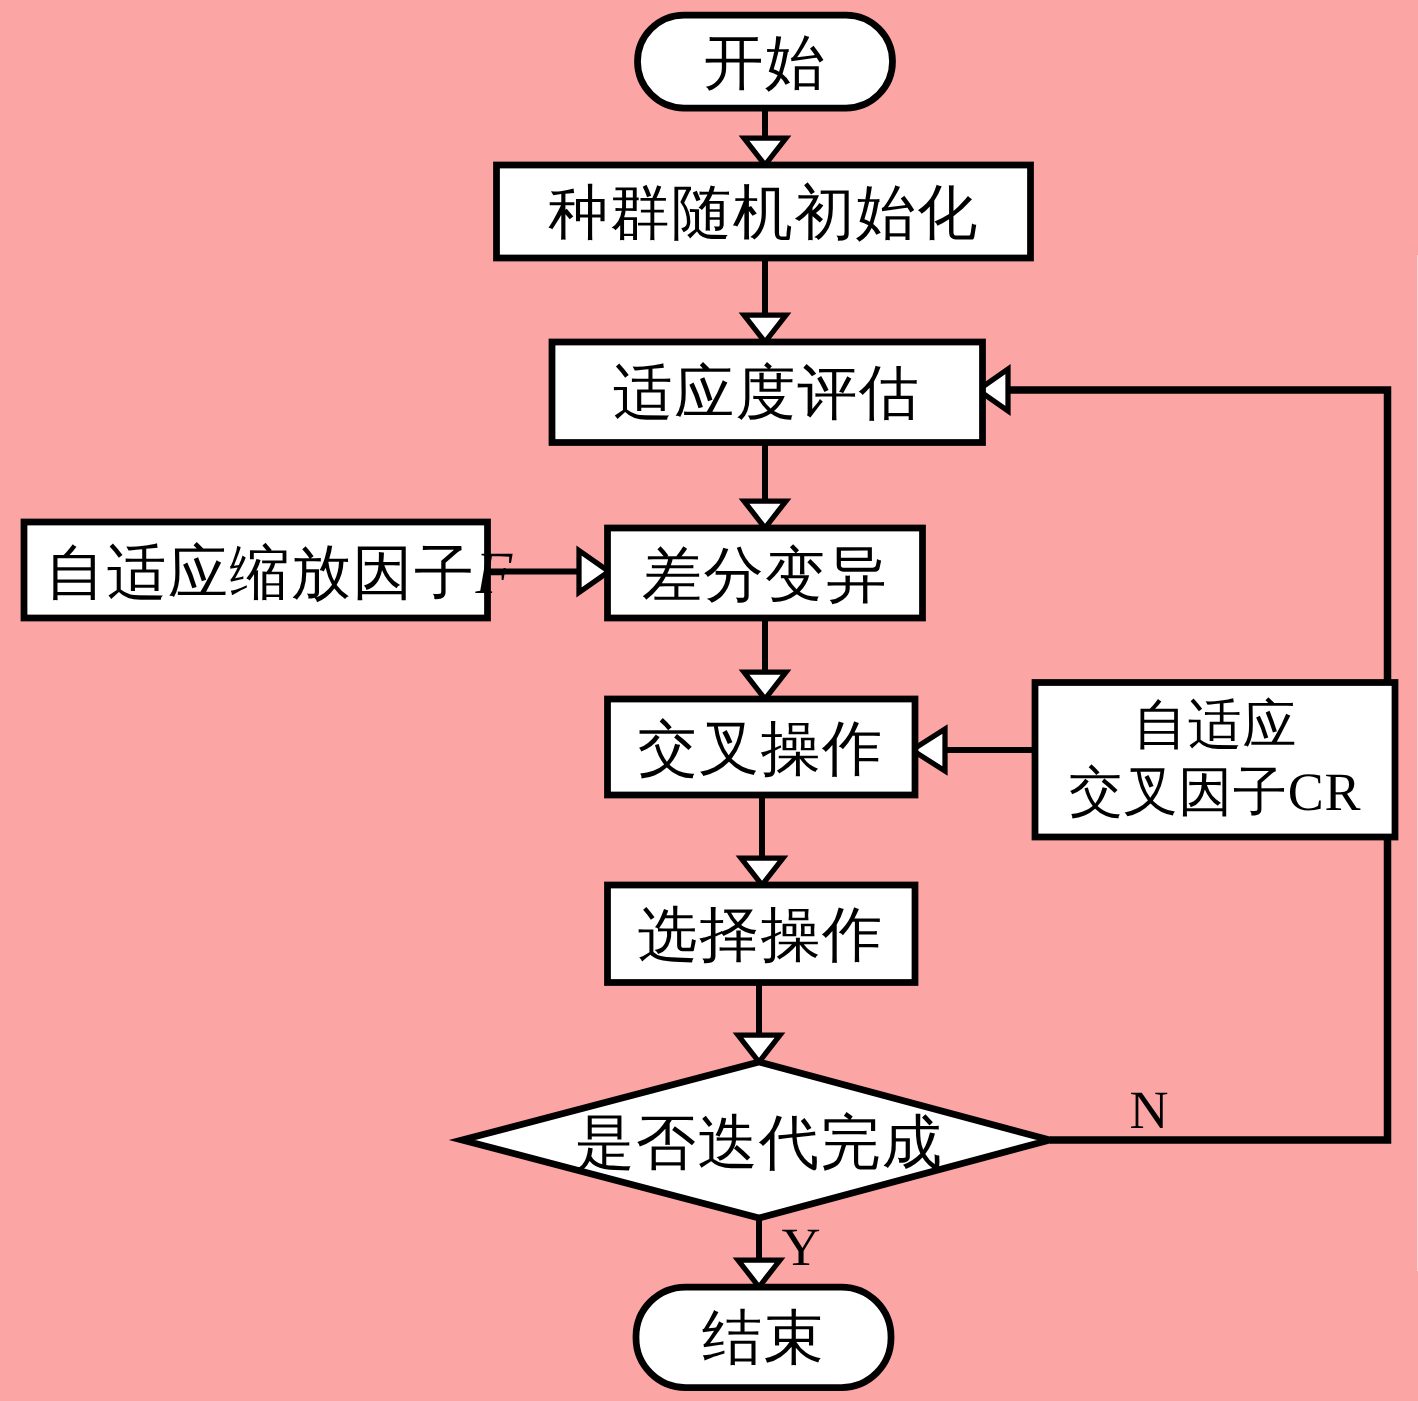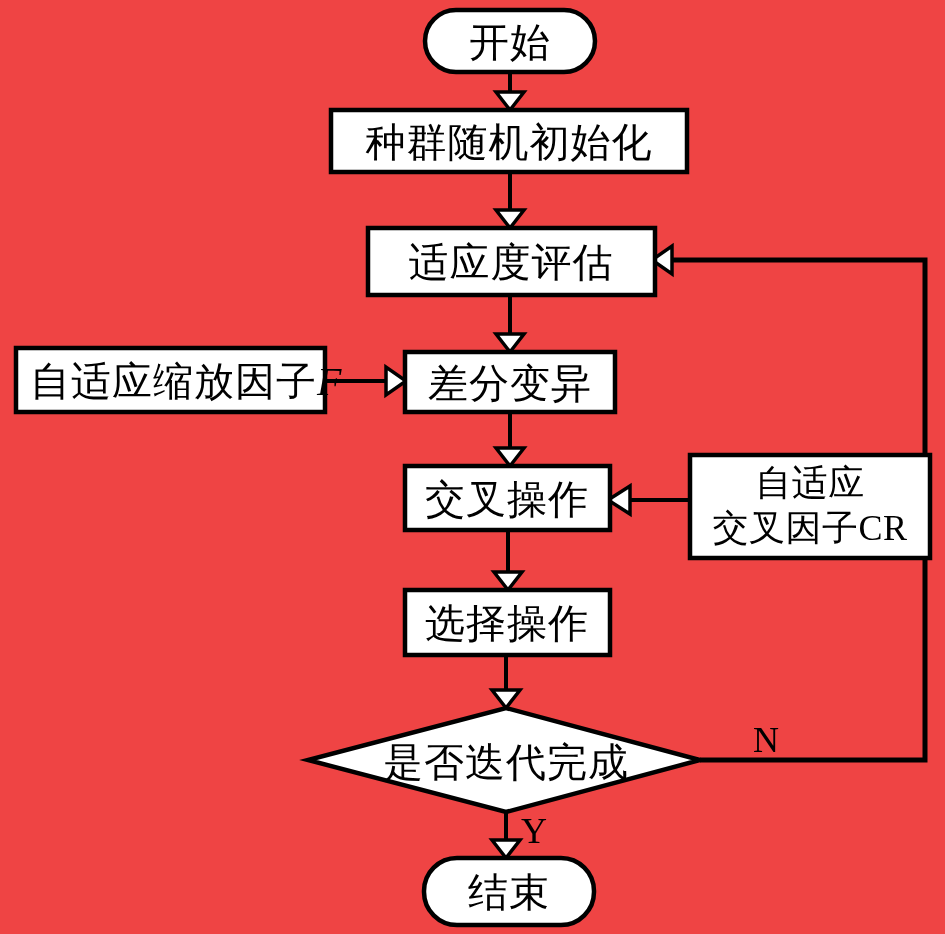"开始" #flow-root { background: #ef4444 -> #fca5a5 }
